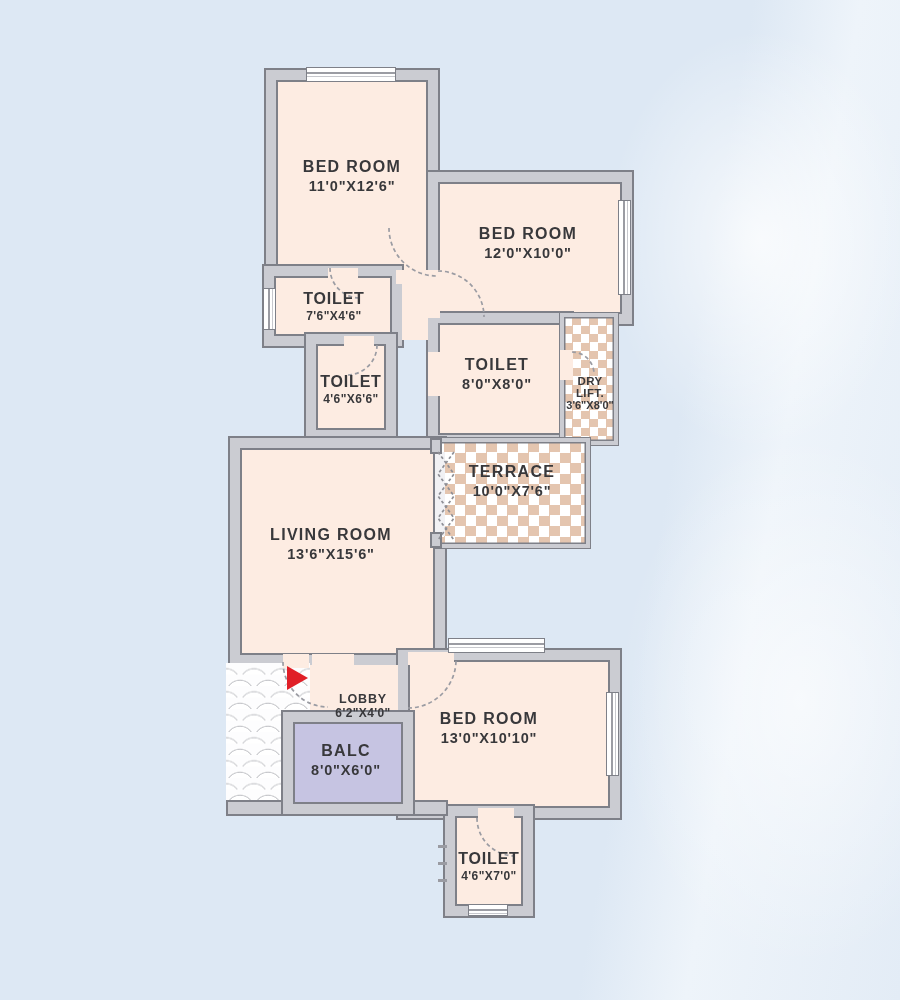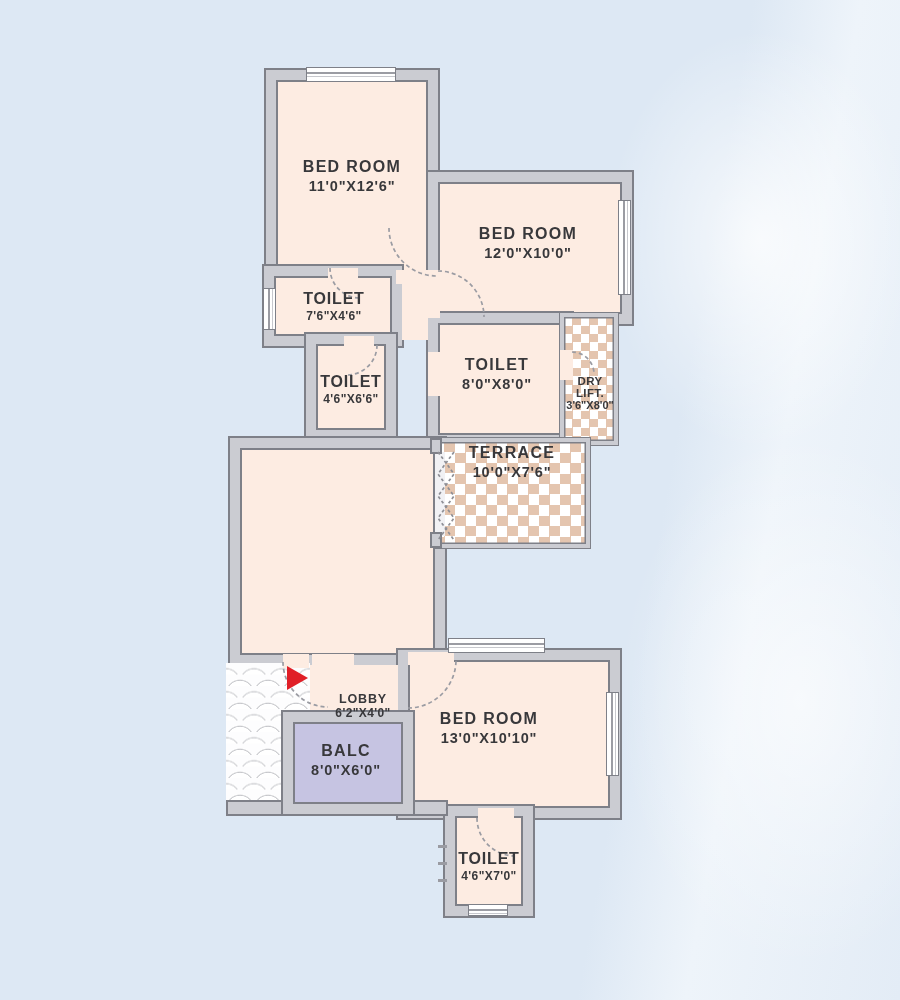"TERRACE" div.lbl { top: 462px -> 481px }
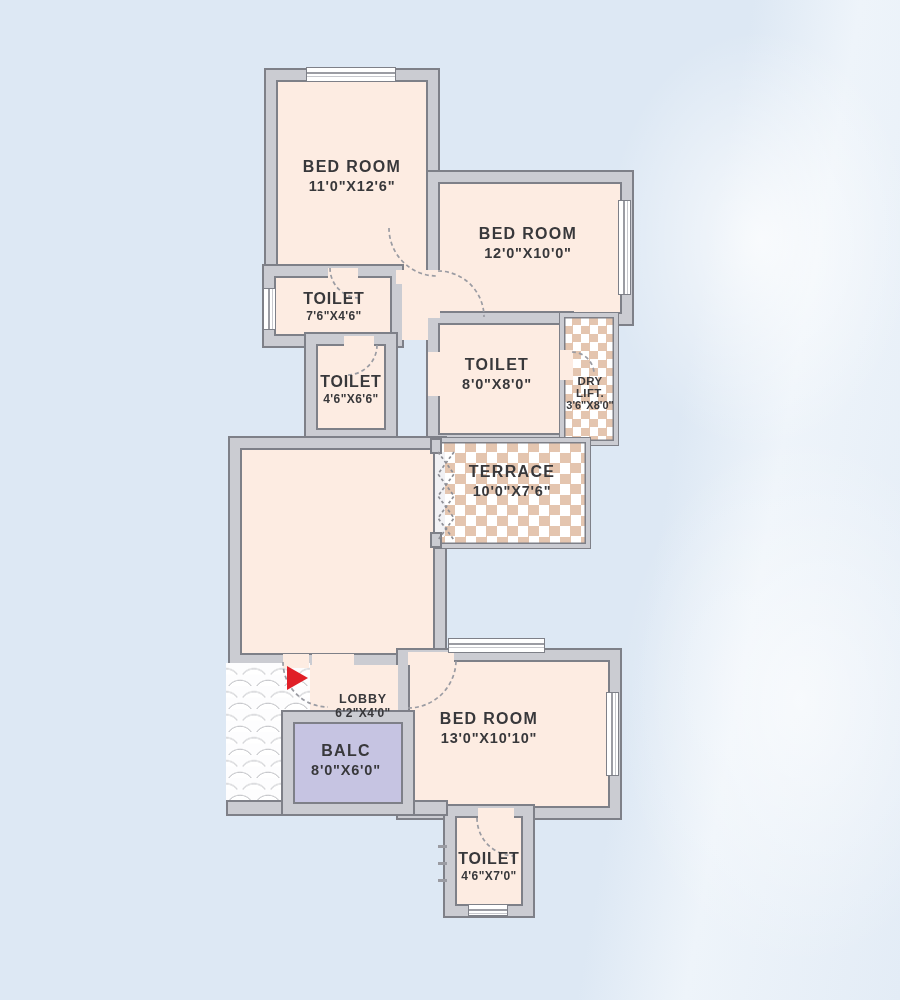"LIVING ROOM" div.lbl { html: none -> <div> <span>LIVING ROOM</span> <span>13'6"X15'6"</span> </div> }
